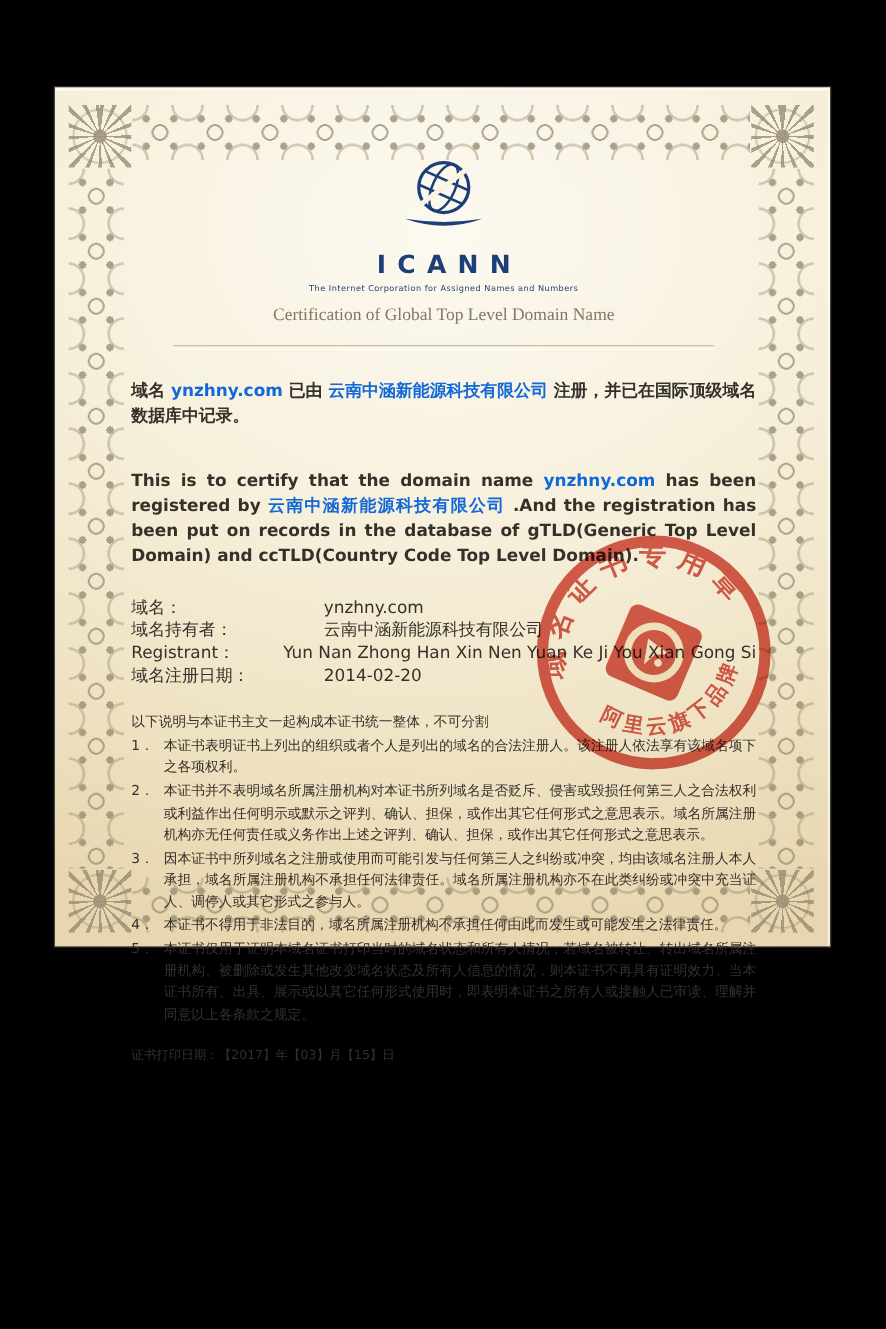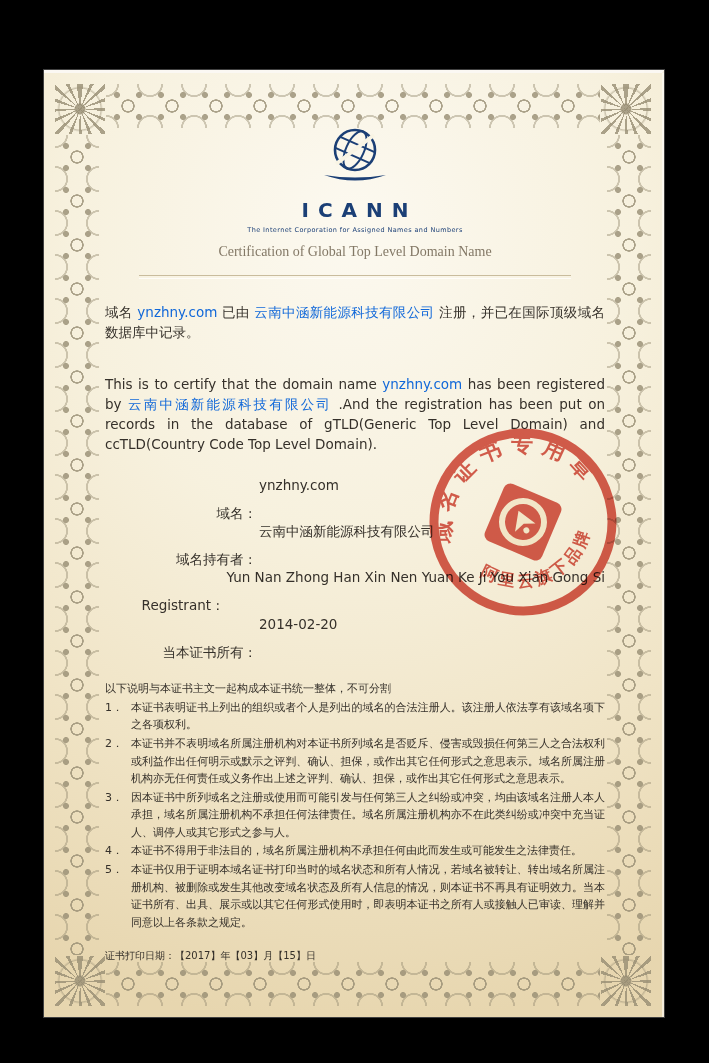"ICANN" .sheet { height: 947px -> 687px }
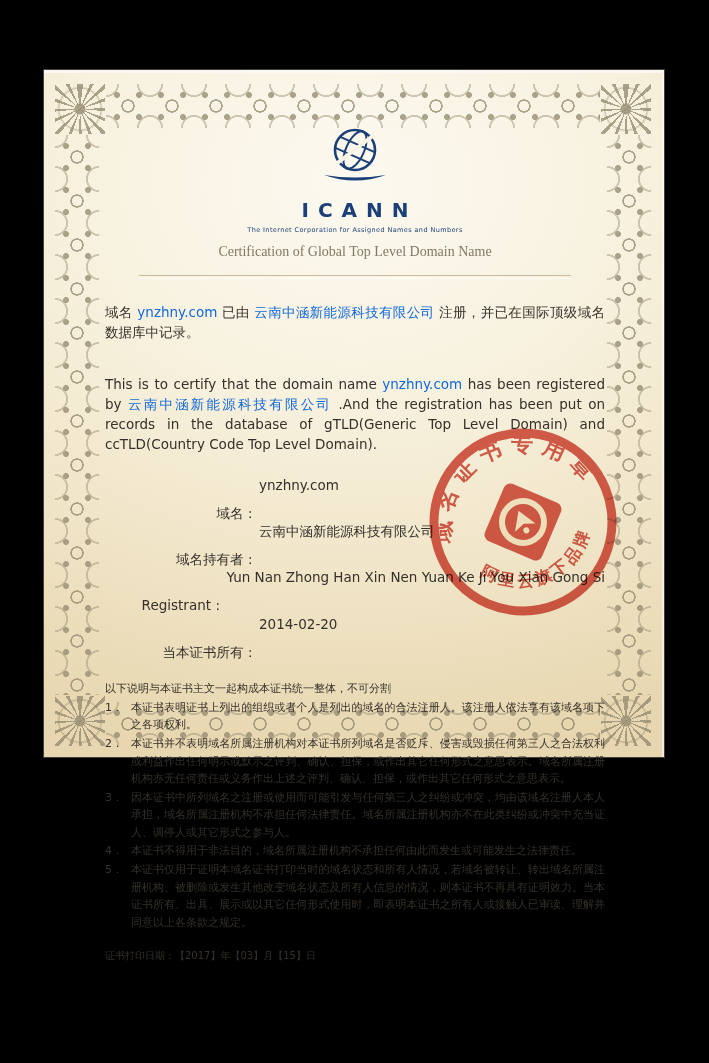"域名 ynzhny.com 已由 云南中涵新能源科技有限公司" .para { font-weight: none -> bold }
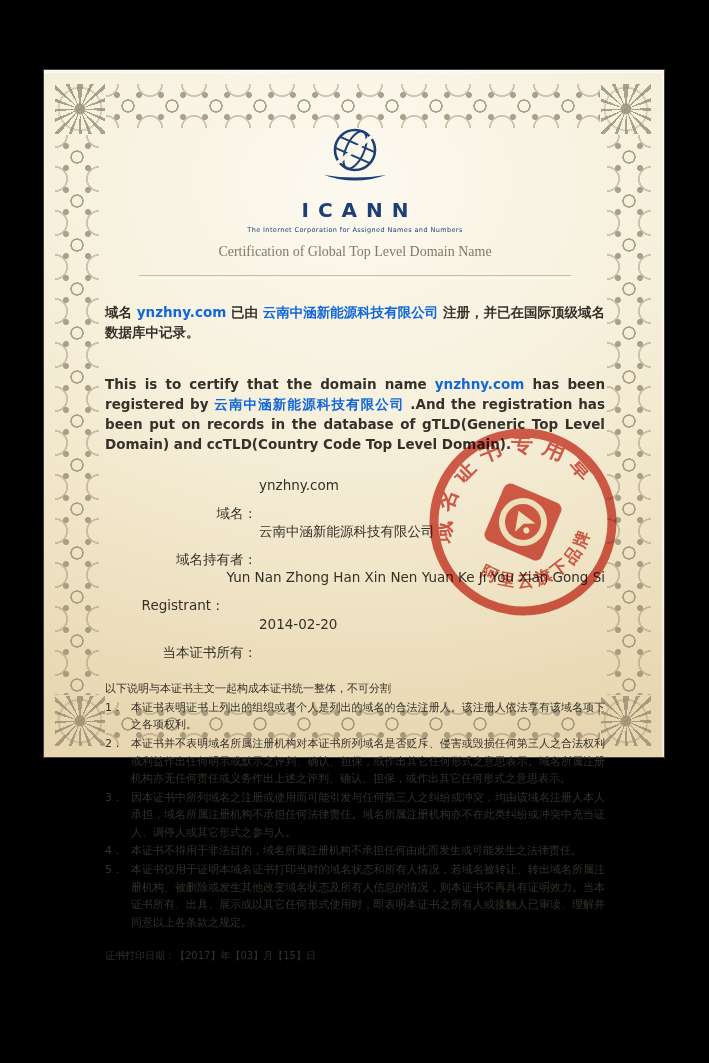"域名：" .dlabel { margin-top: 28px -> none; text-align: right -> none }
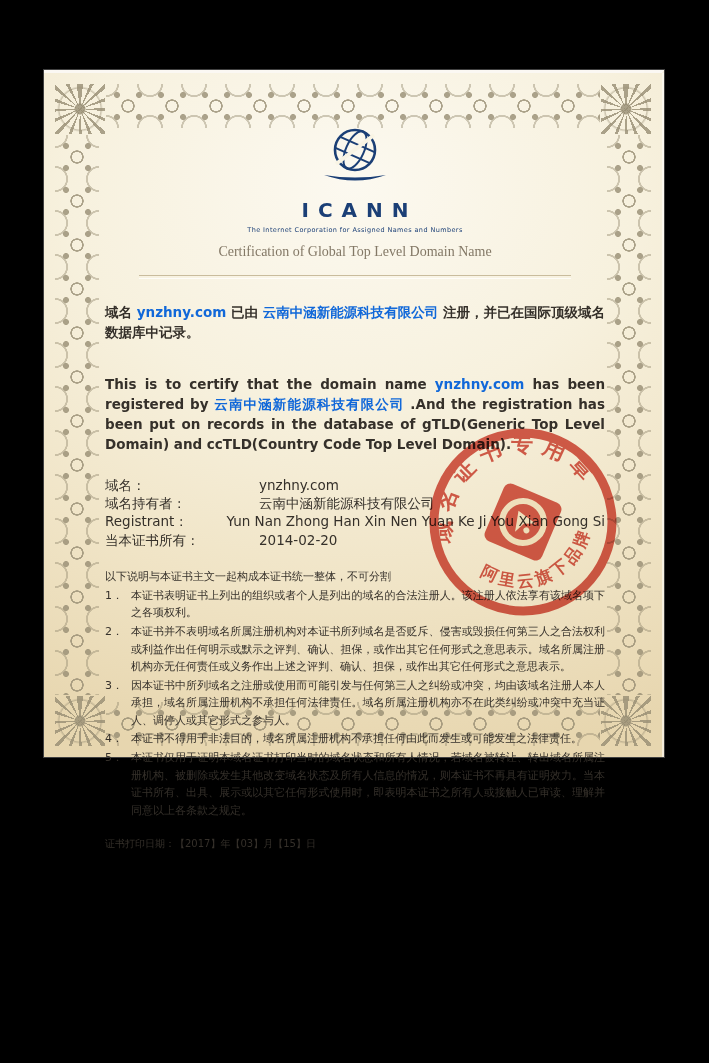"当本证书所有：" span.dlabel { text: 当本证书所有 -> 域名注册日期 }
